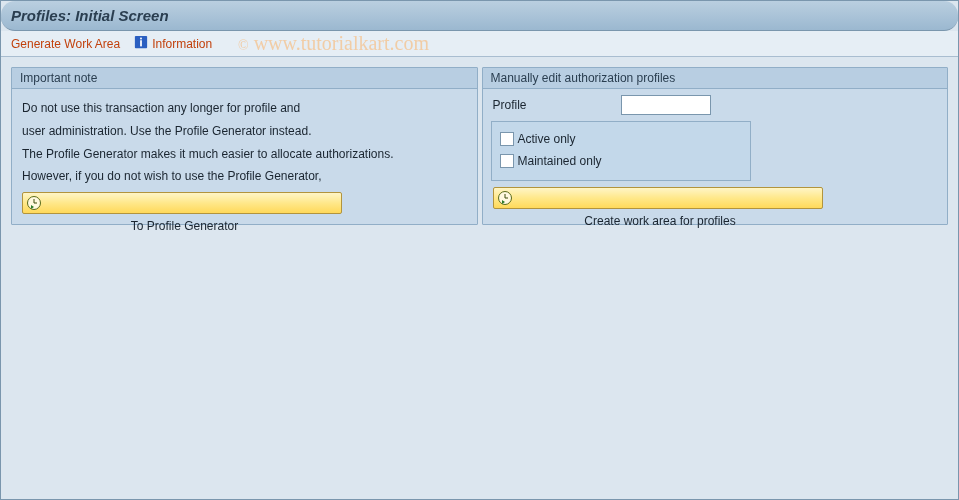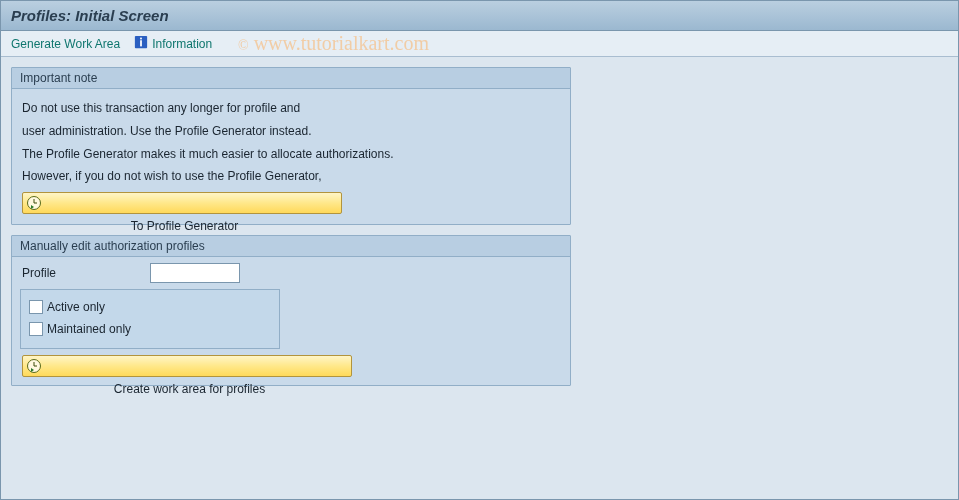"Profiles: Initial Screen" .title-bar { border-radius: none -> 14px }
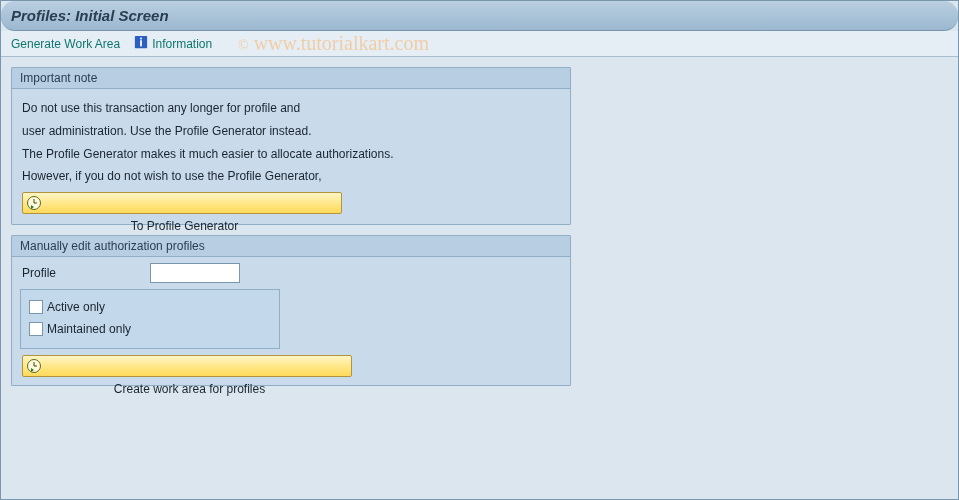"Generate Work Area" .toolbar-item { color: #0f766e -> #c2410c }
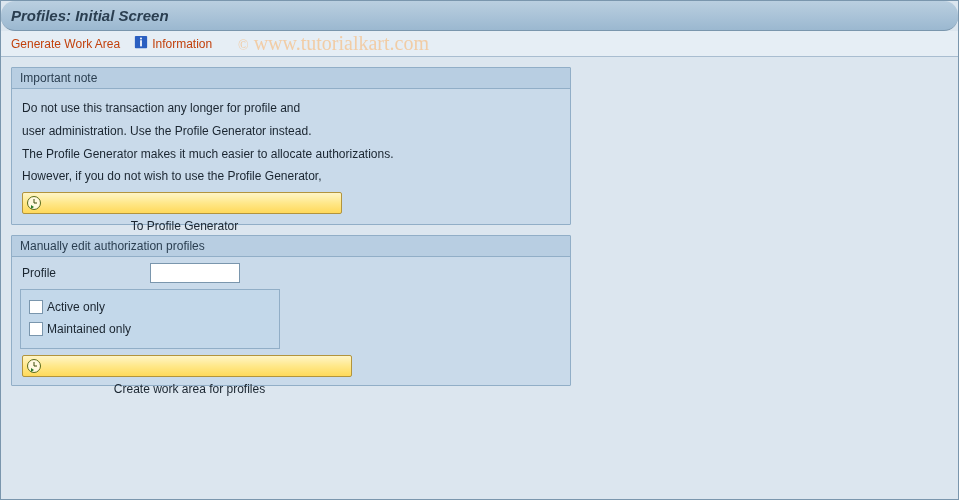"Important note" .content { flex-direction: column -> row; gap: 10px -> 4px }
